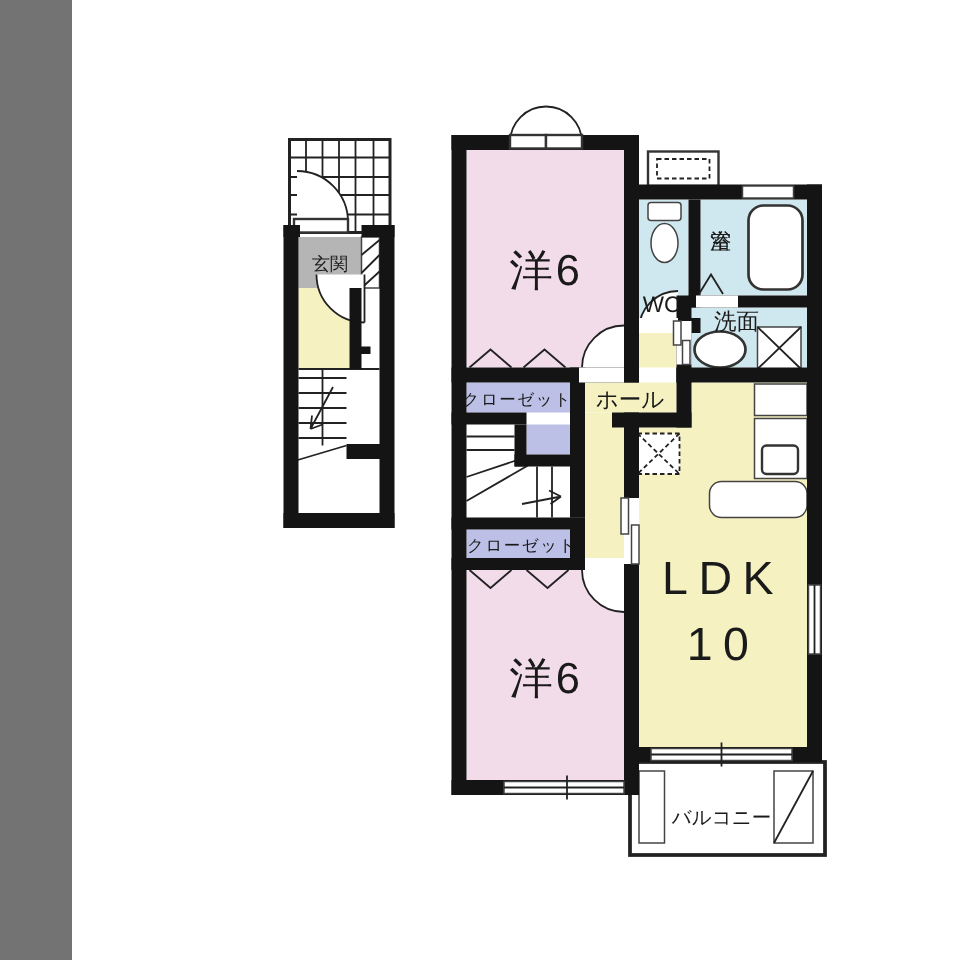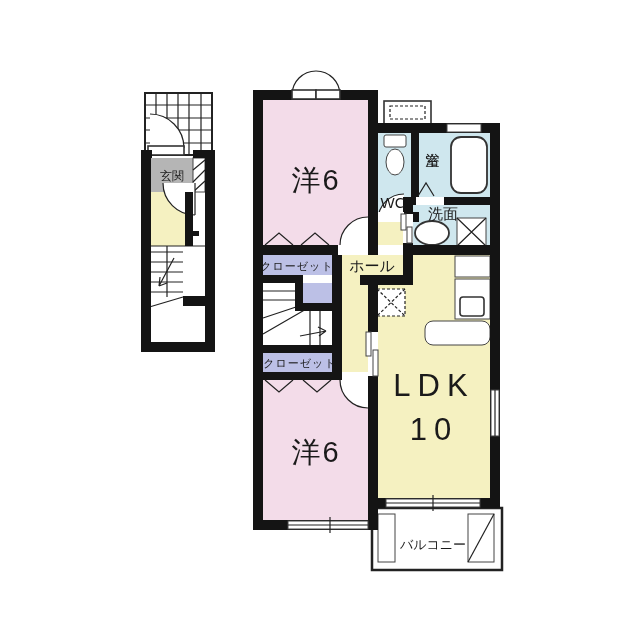"玄関" #canvas { background: #0ea5e9 -> #737373; padding-left: none -> 48px }
